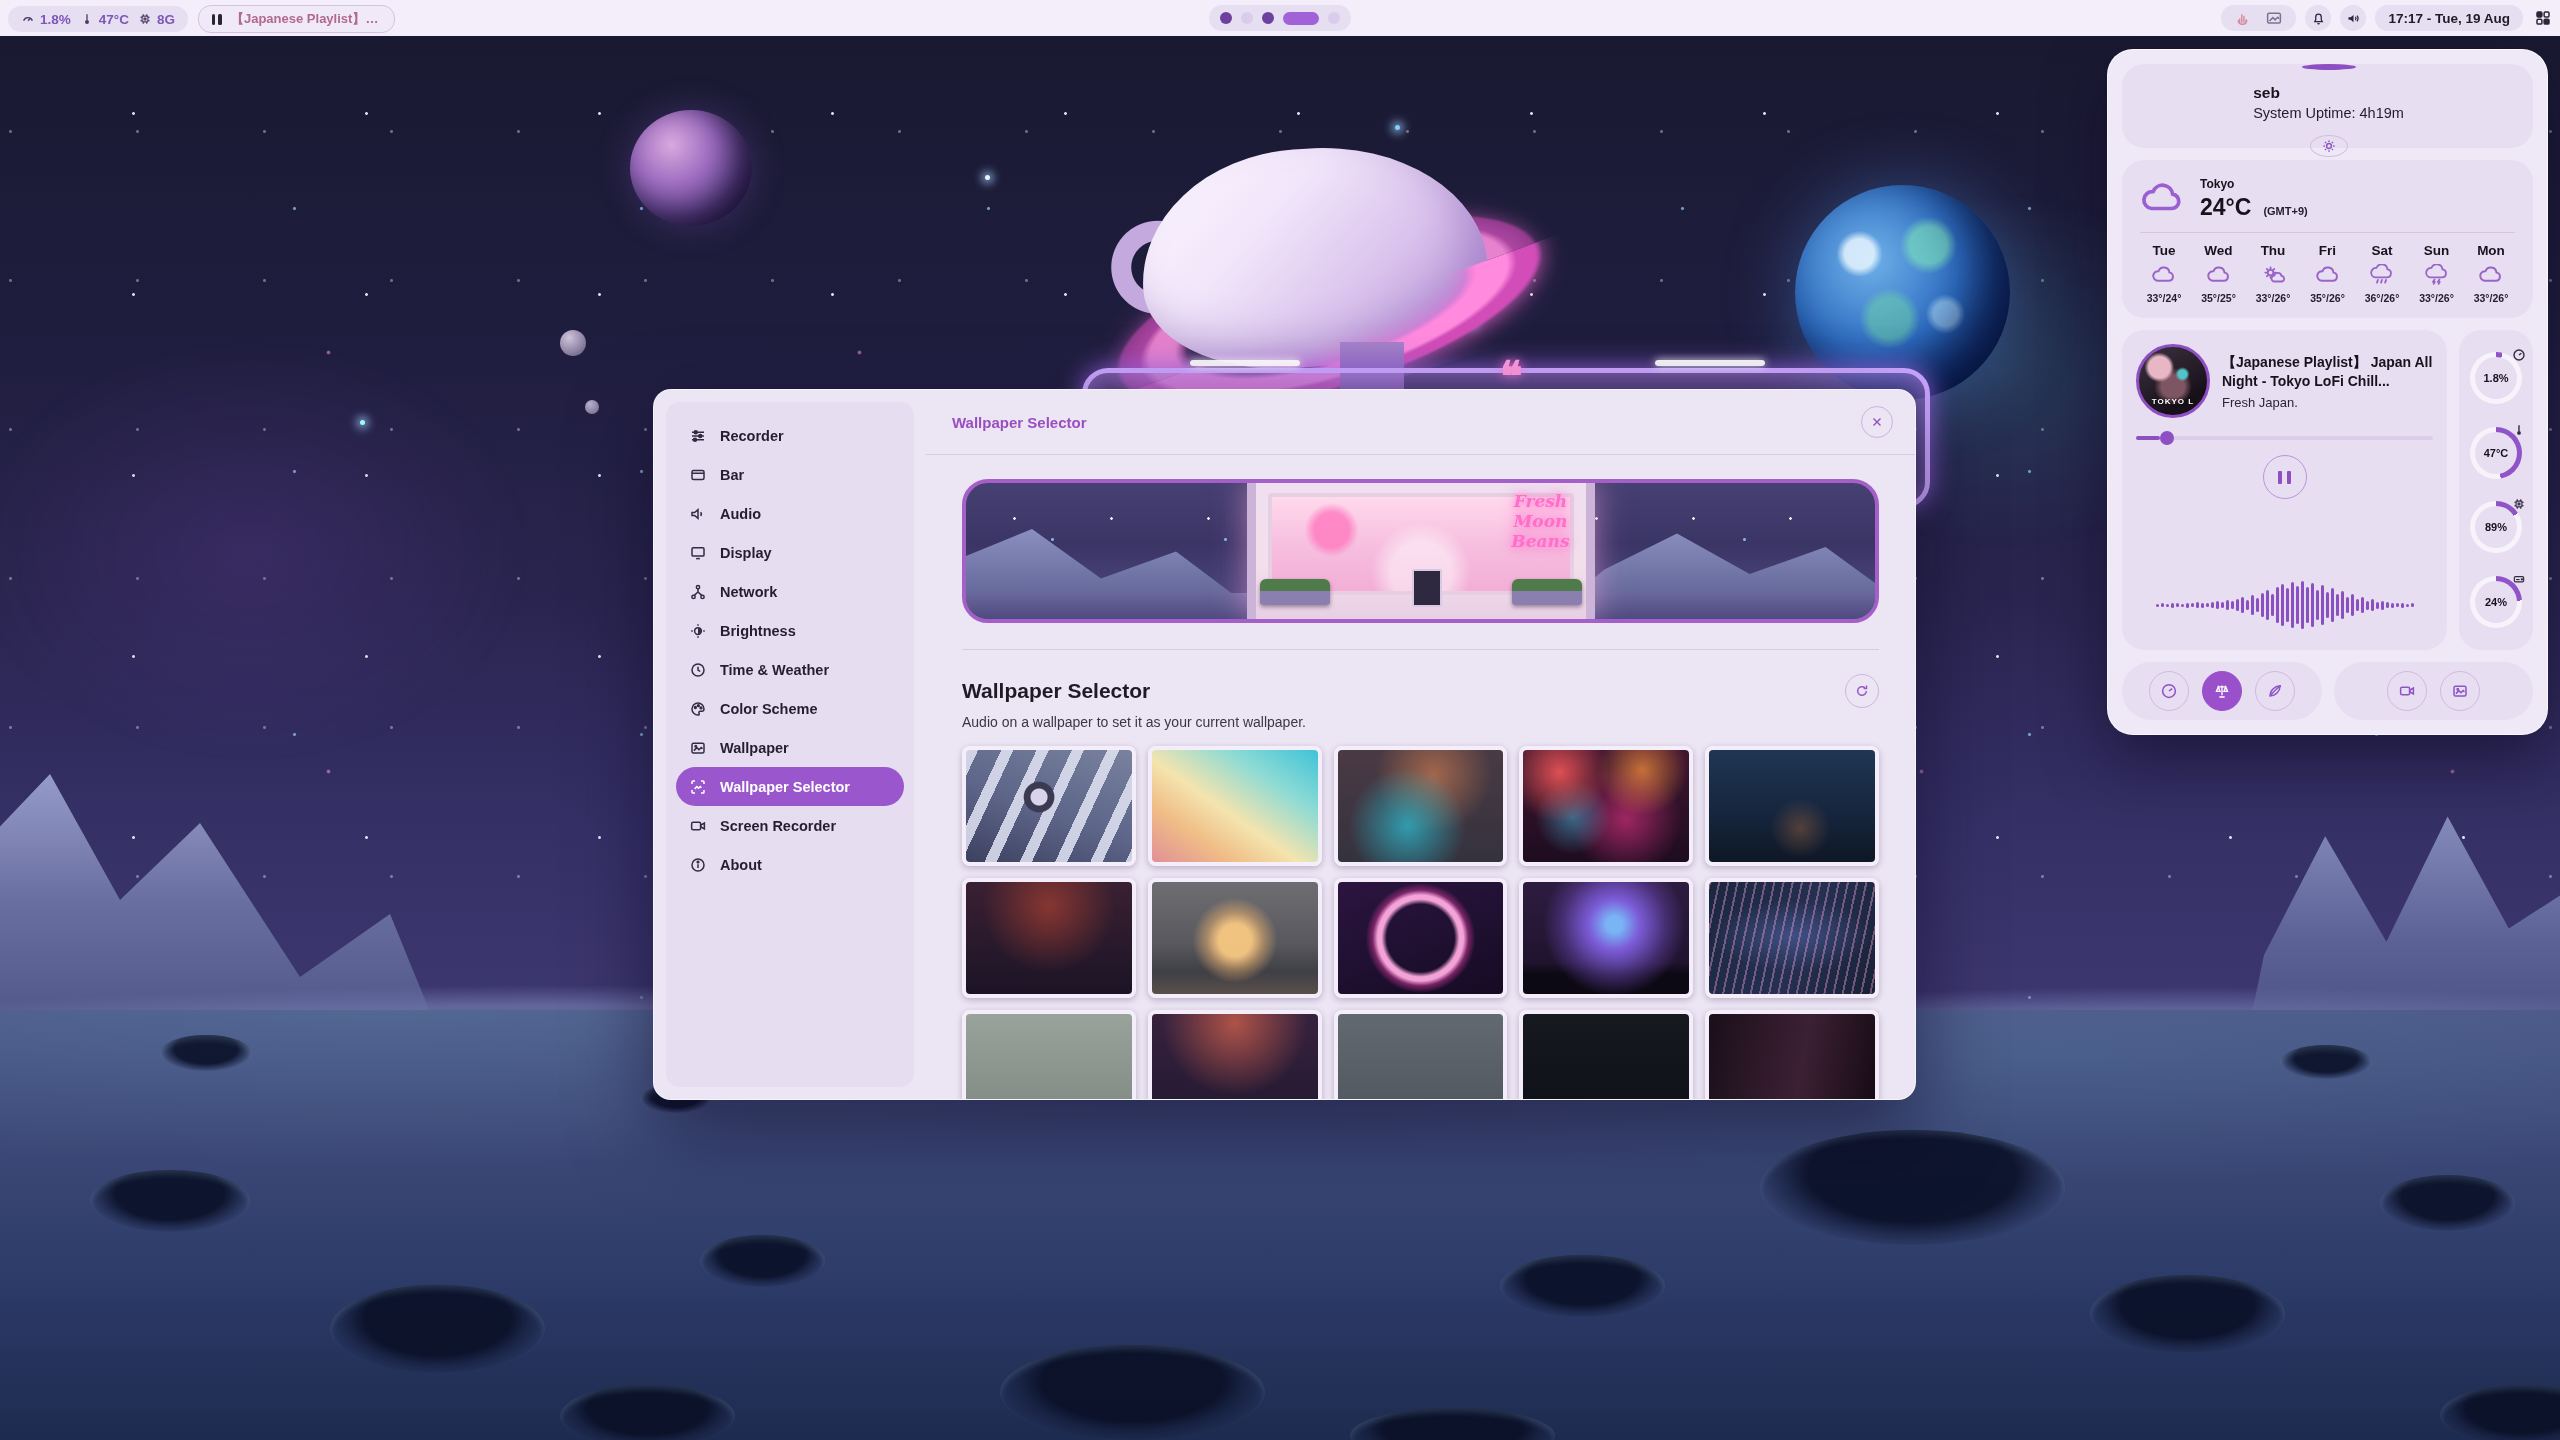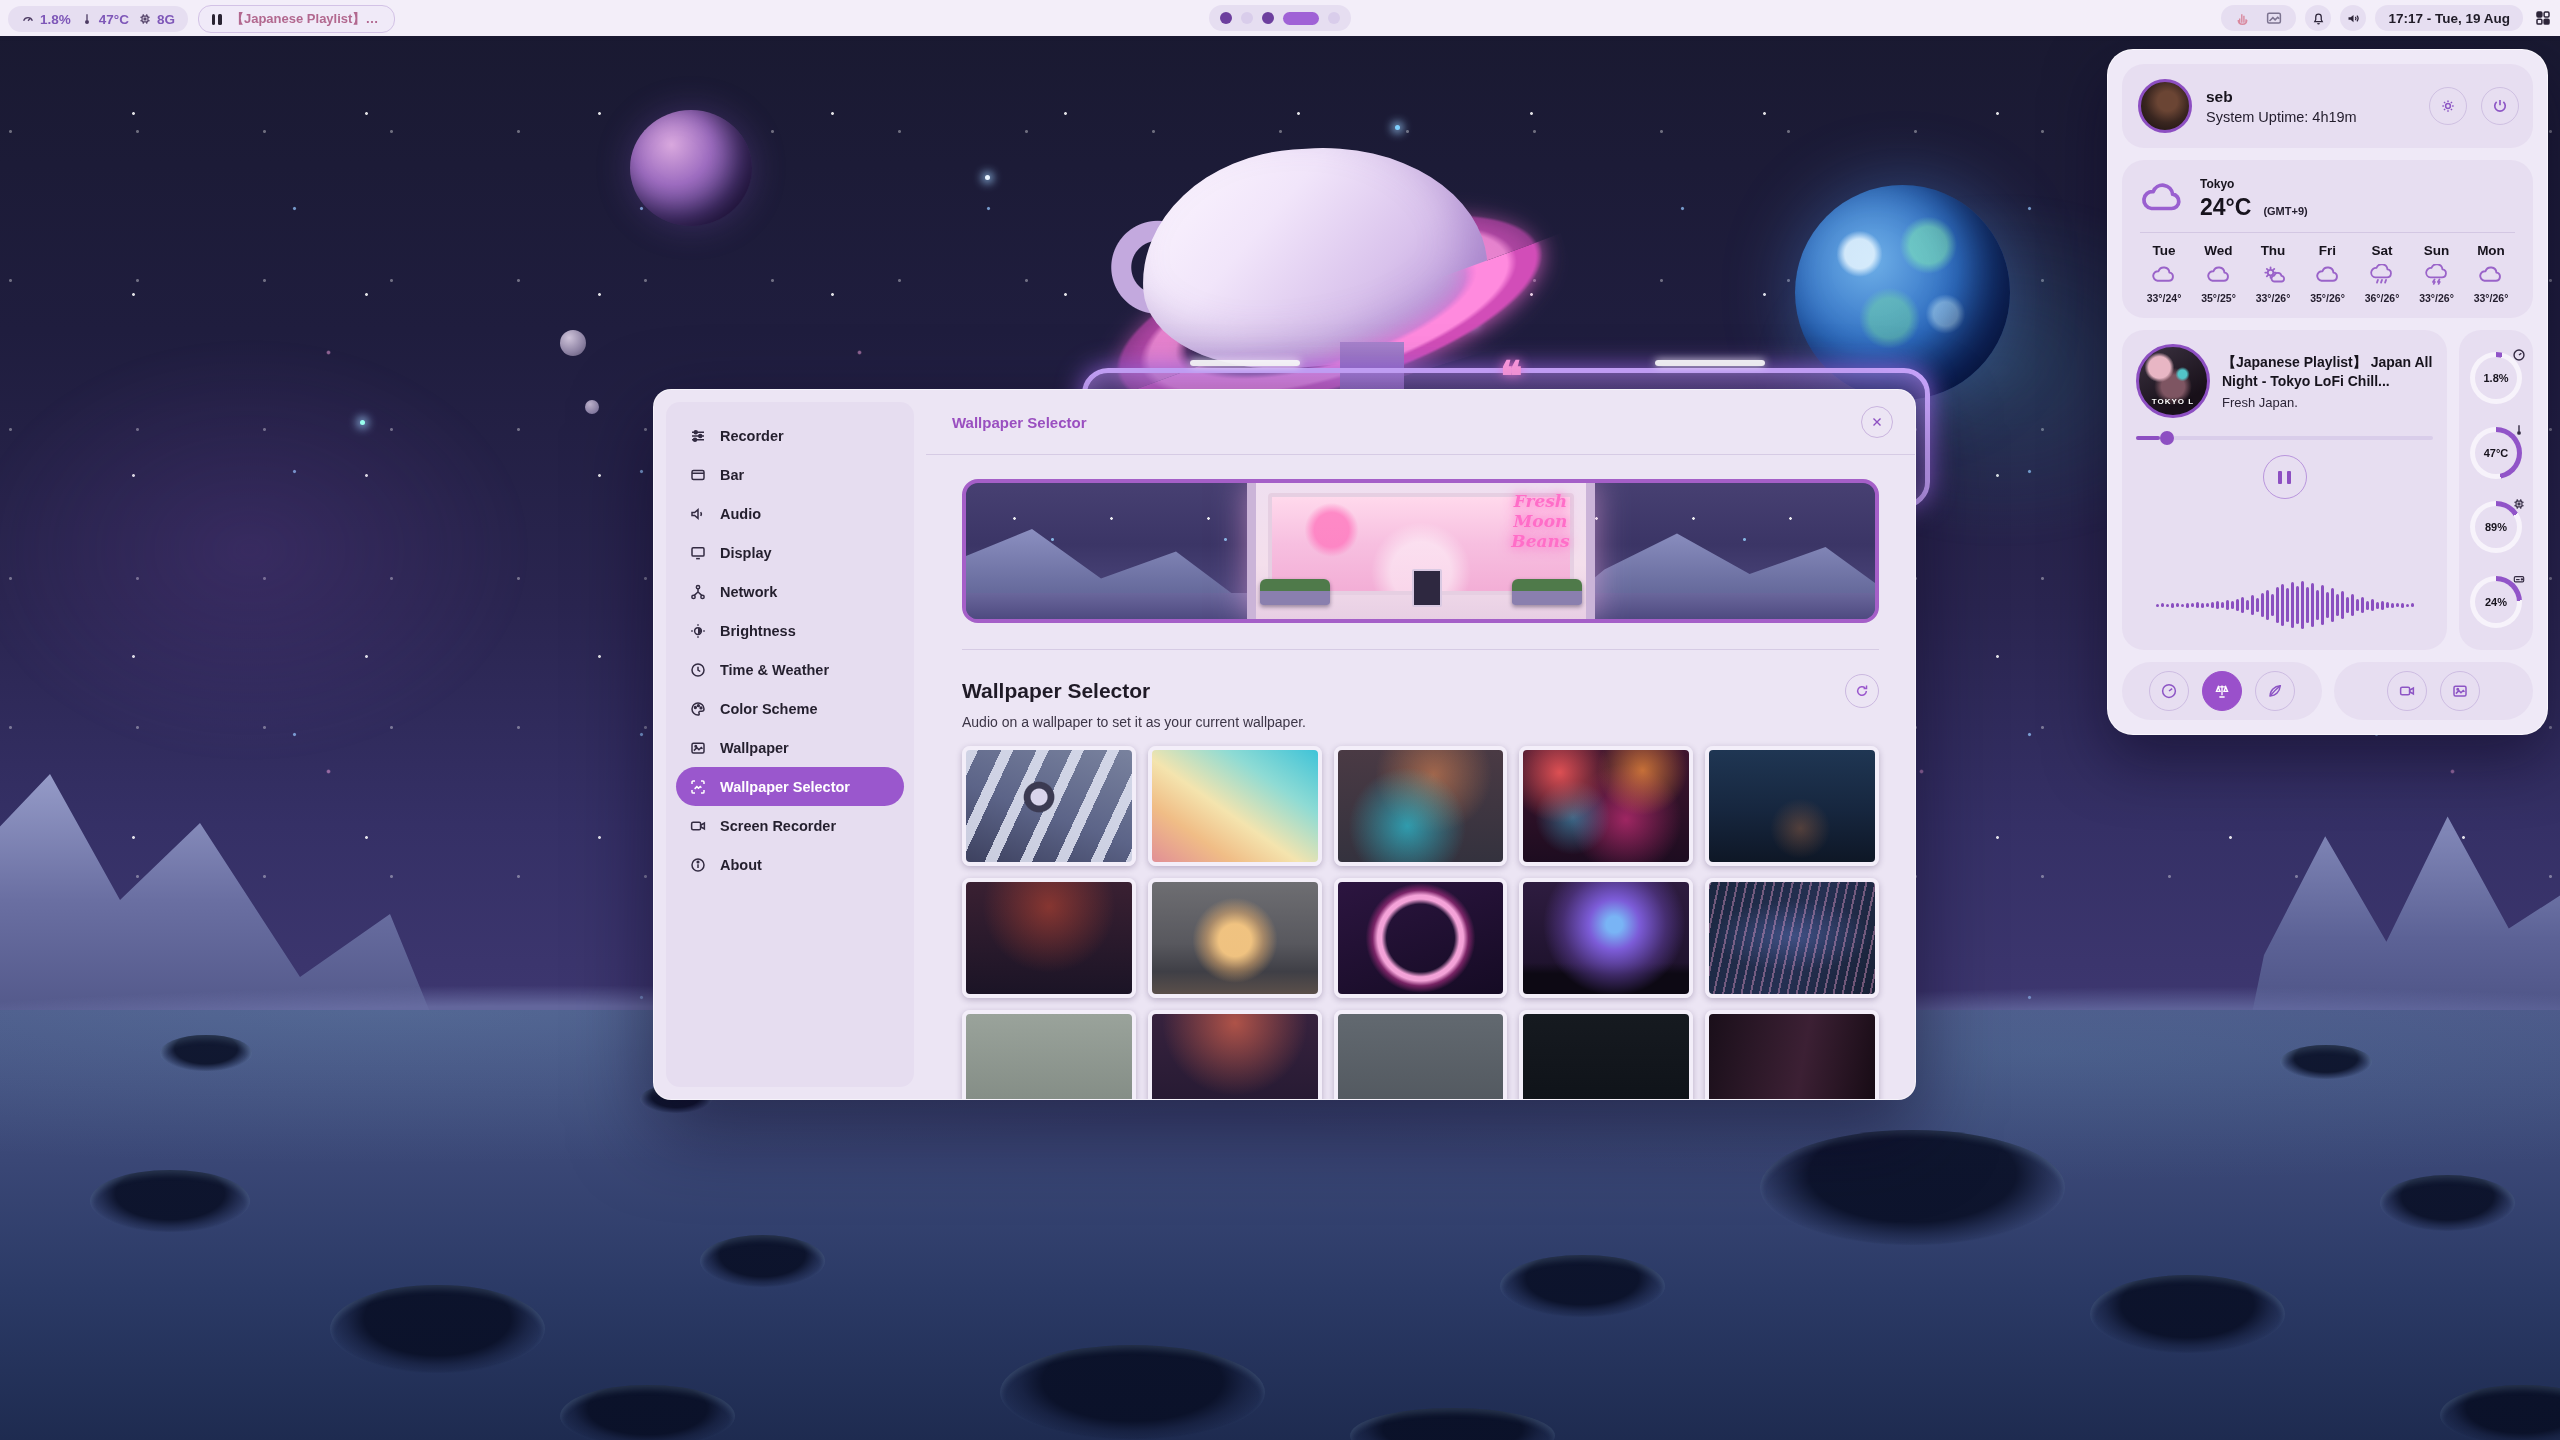"seb" .card { flex-direction: none -> column }
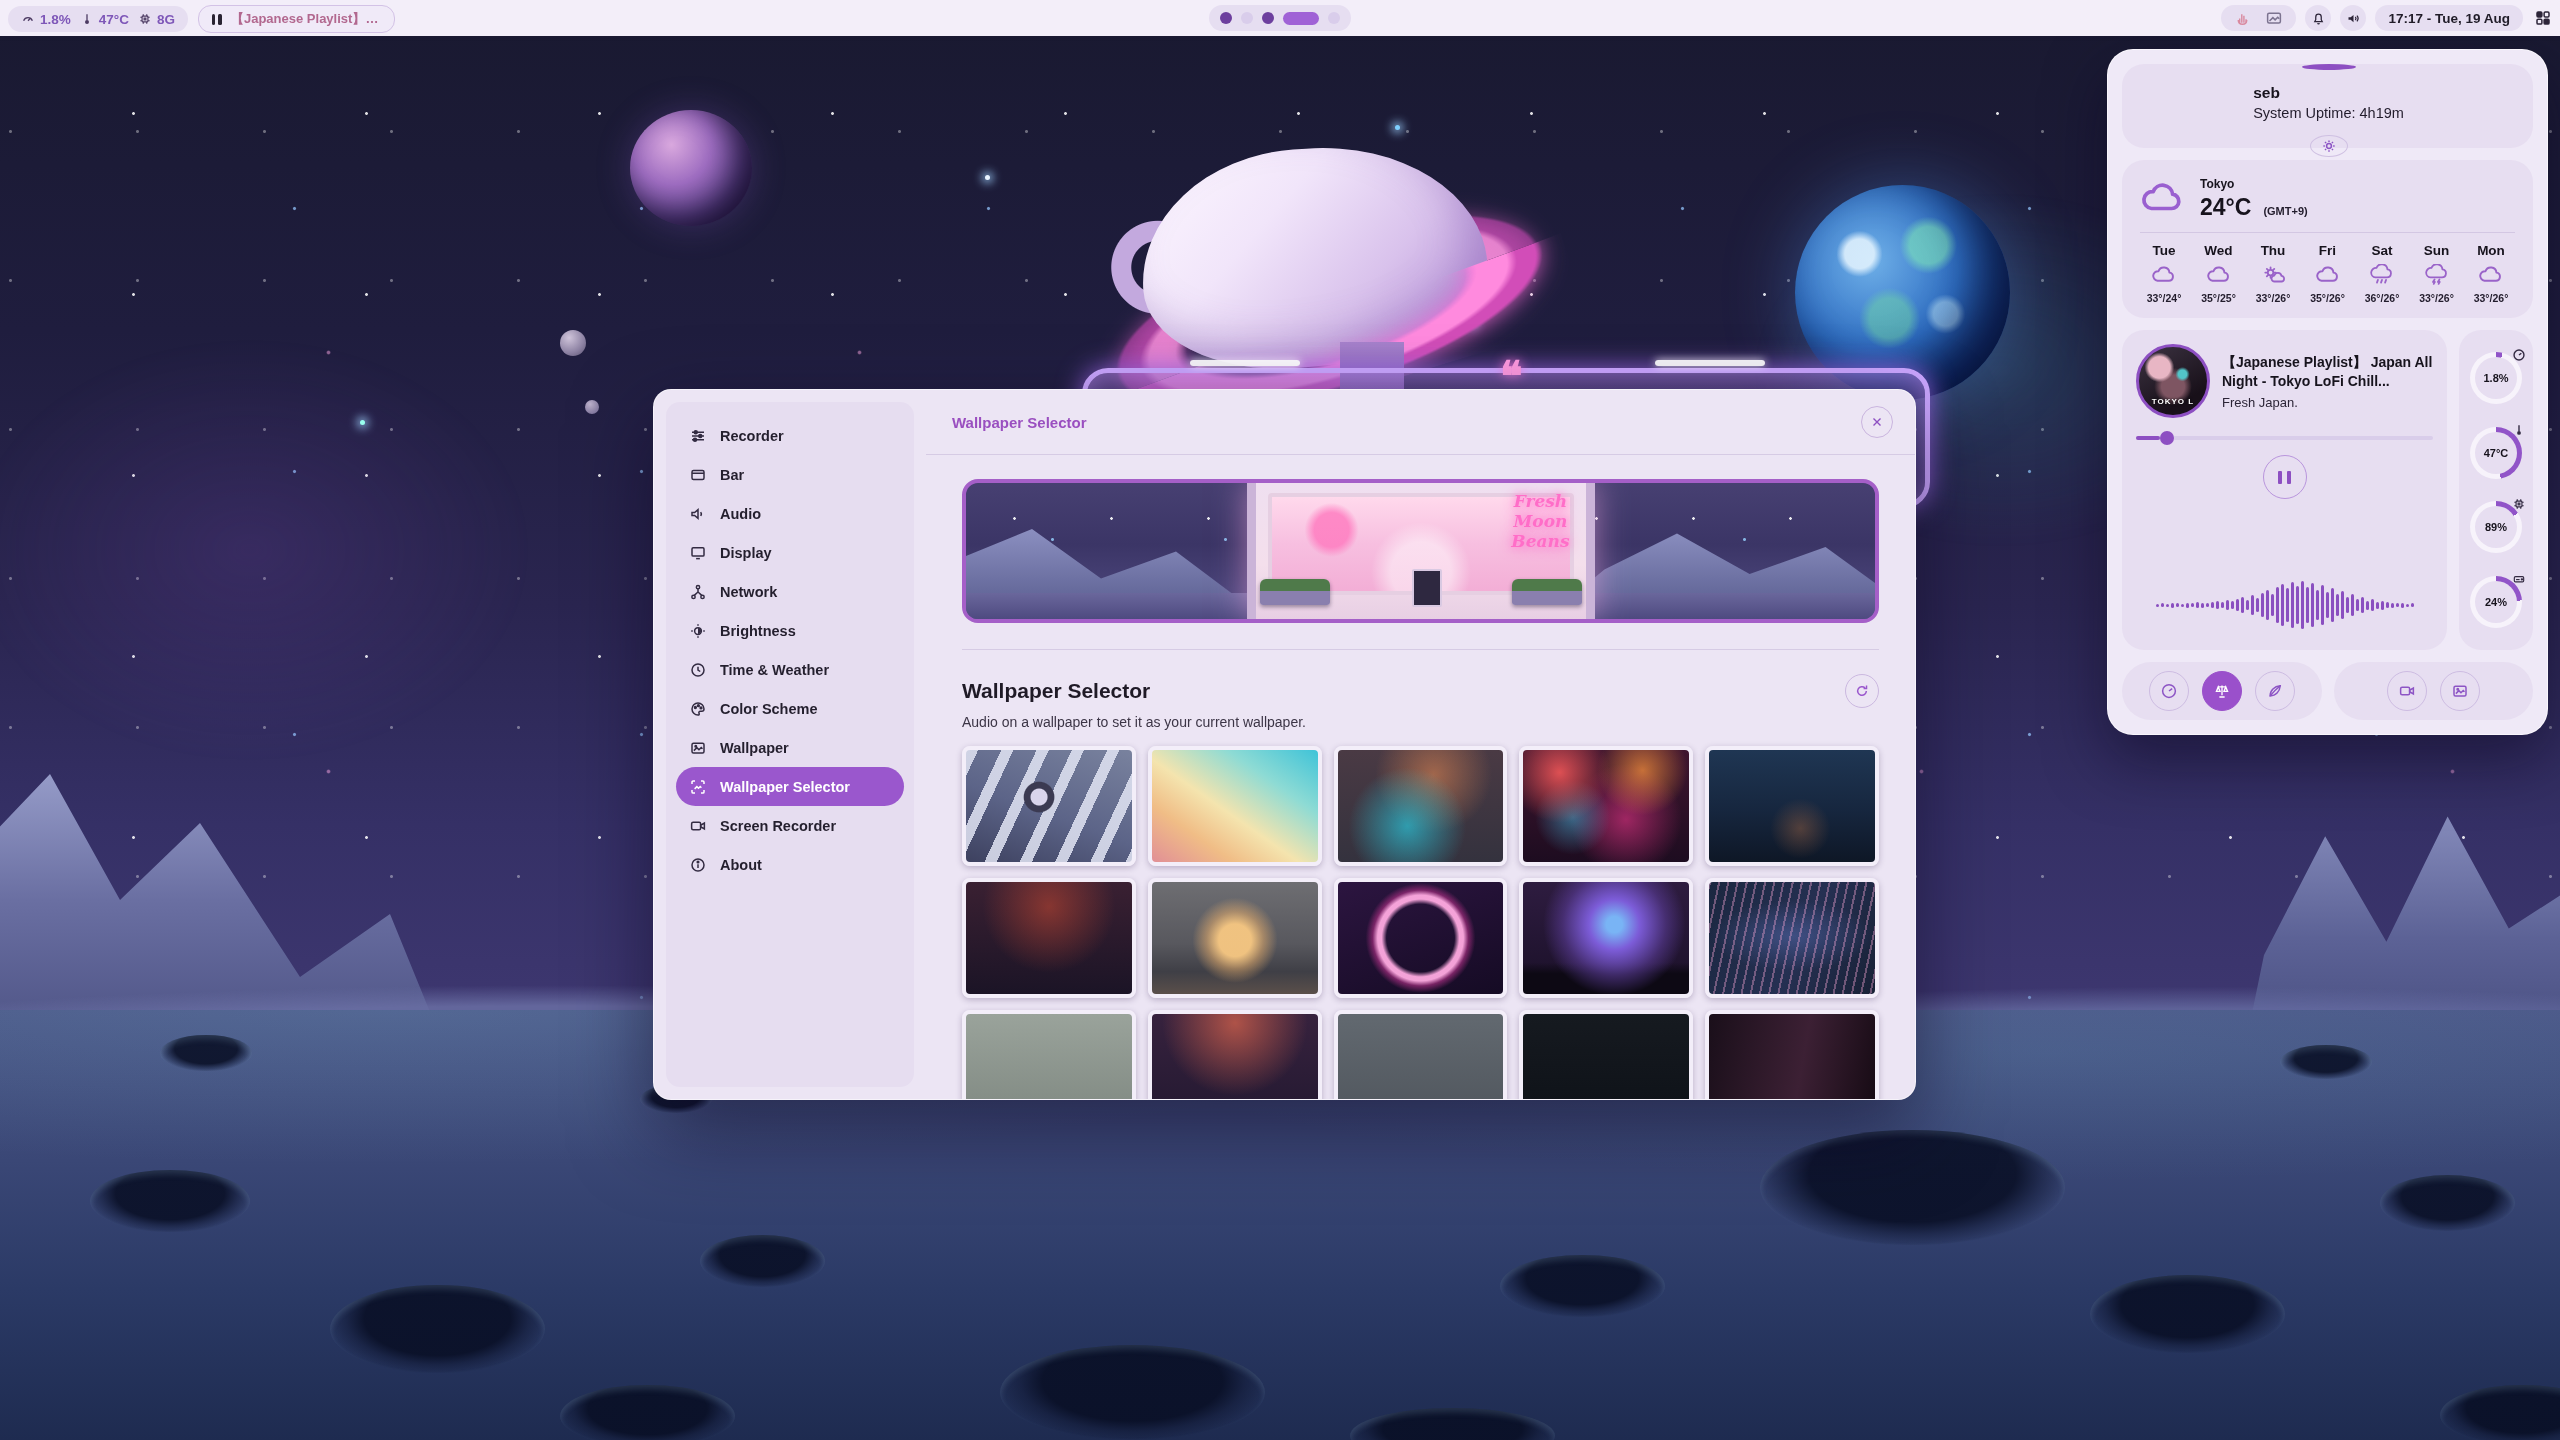"Fresh" .preview { border-radius: 16px -> 26px }
